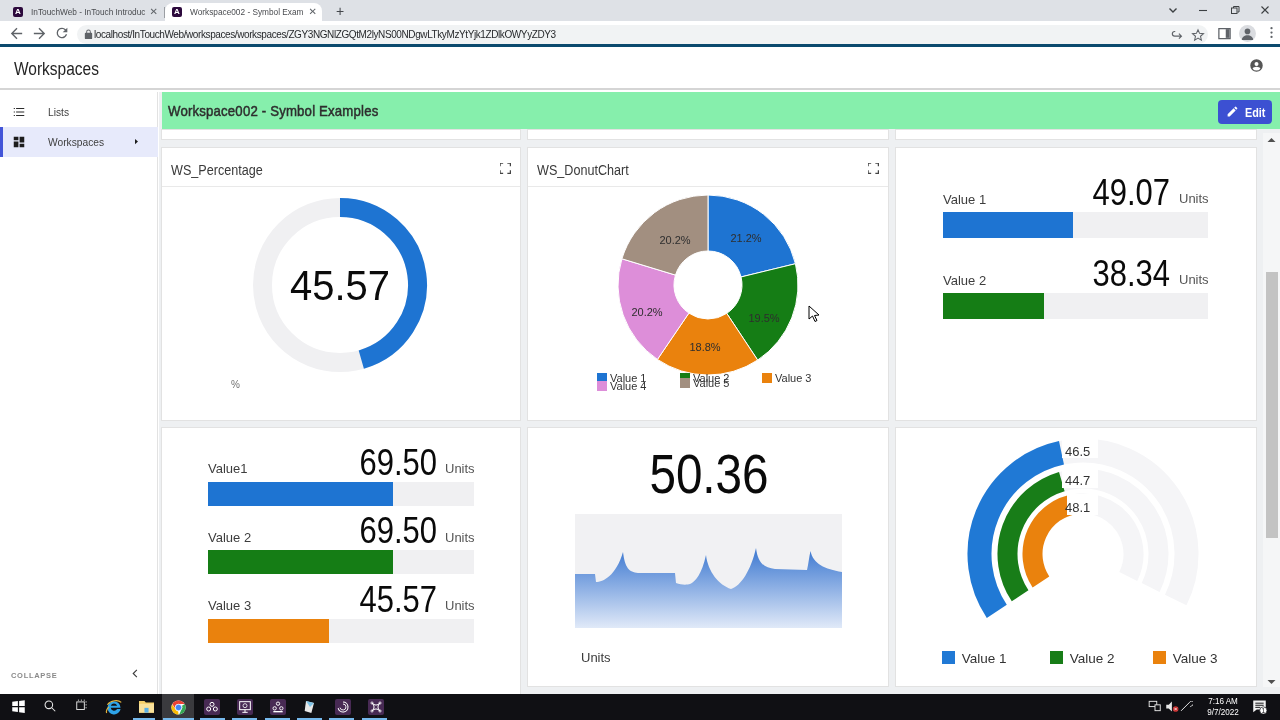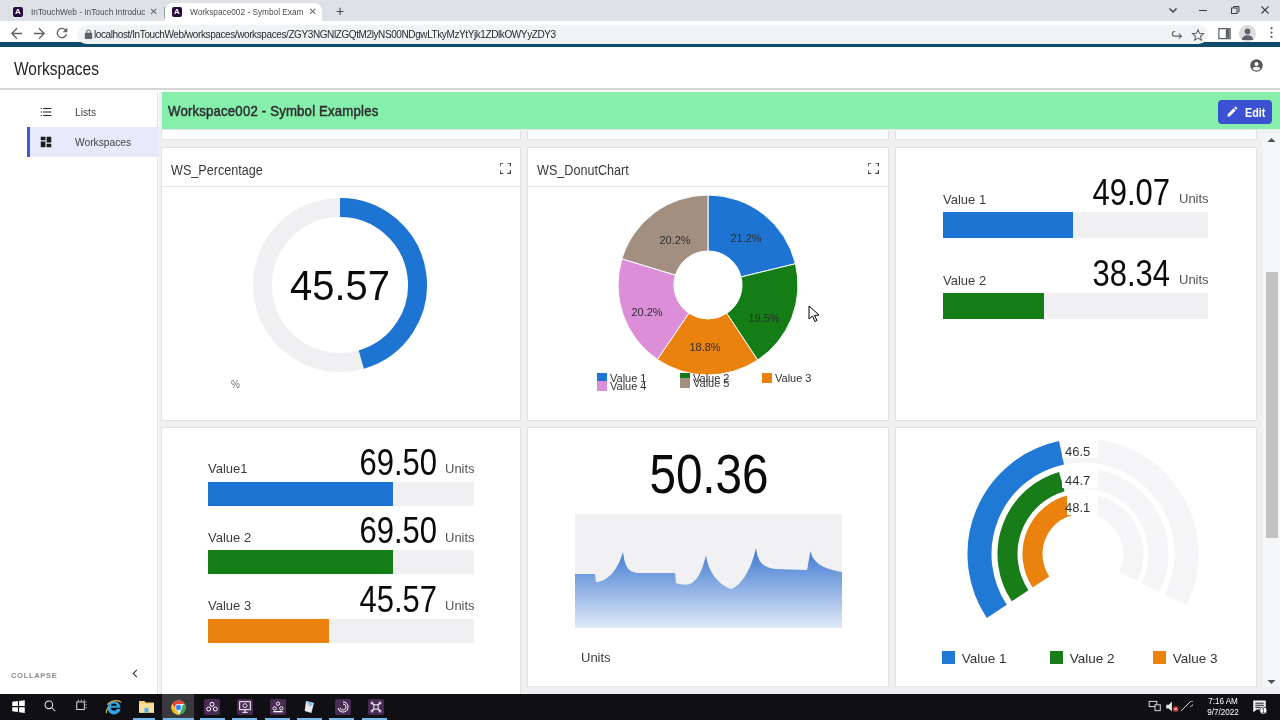"localhost/InTouchWeb/workspaces/workspac" #toolbar { border-bottom: 5px solid #0c4a6e -> 3px solid #0c4a6e }
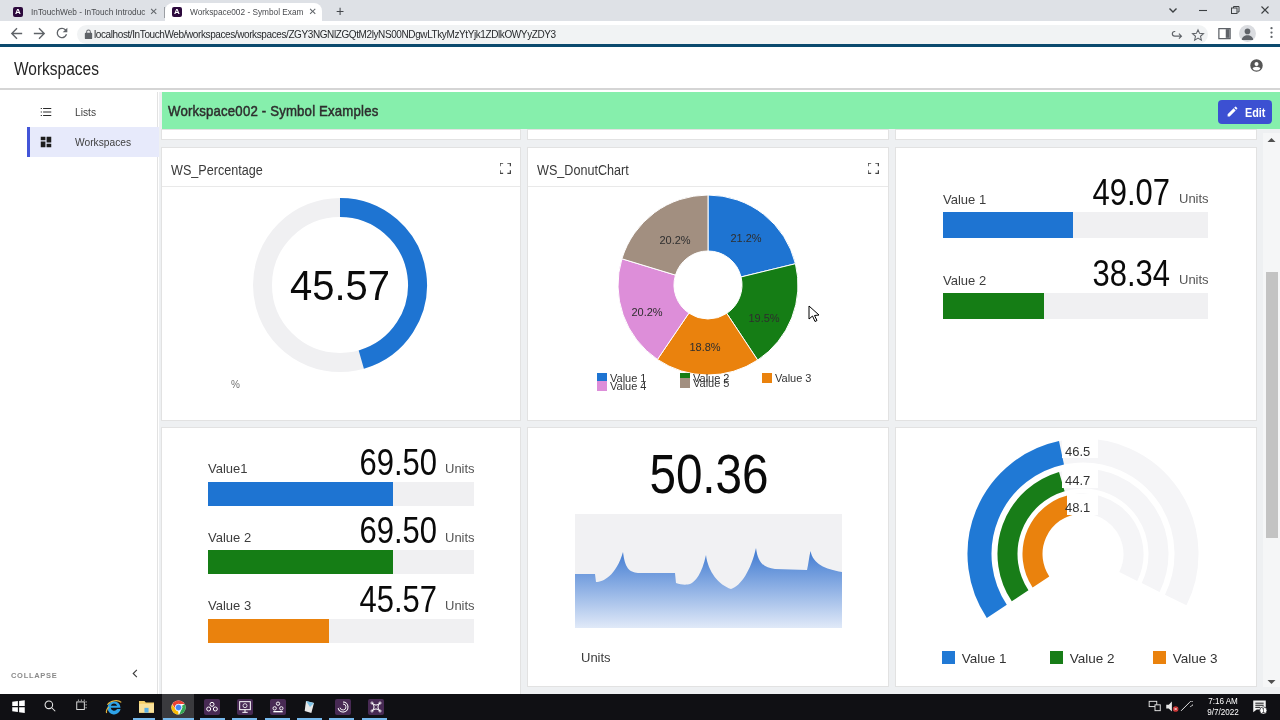"Lists" .navitem { margin-left: 27px -> none }
